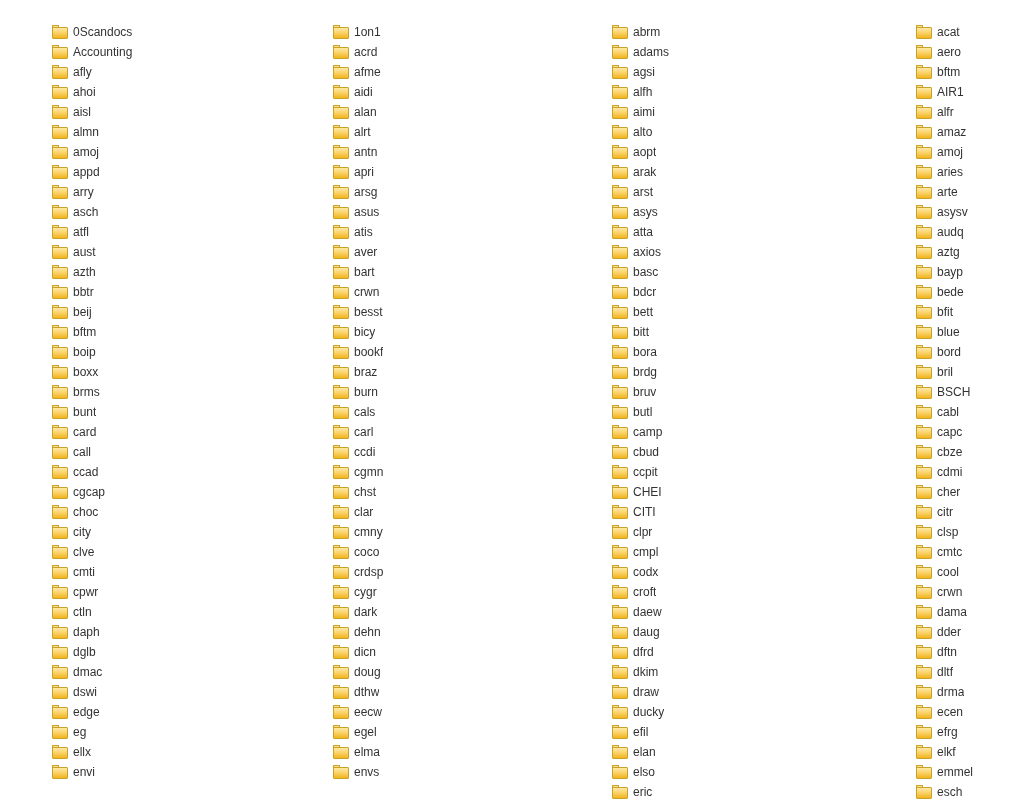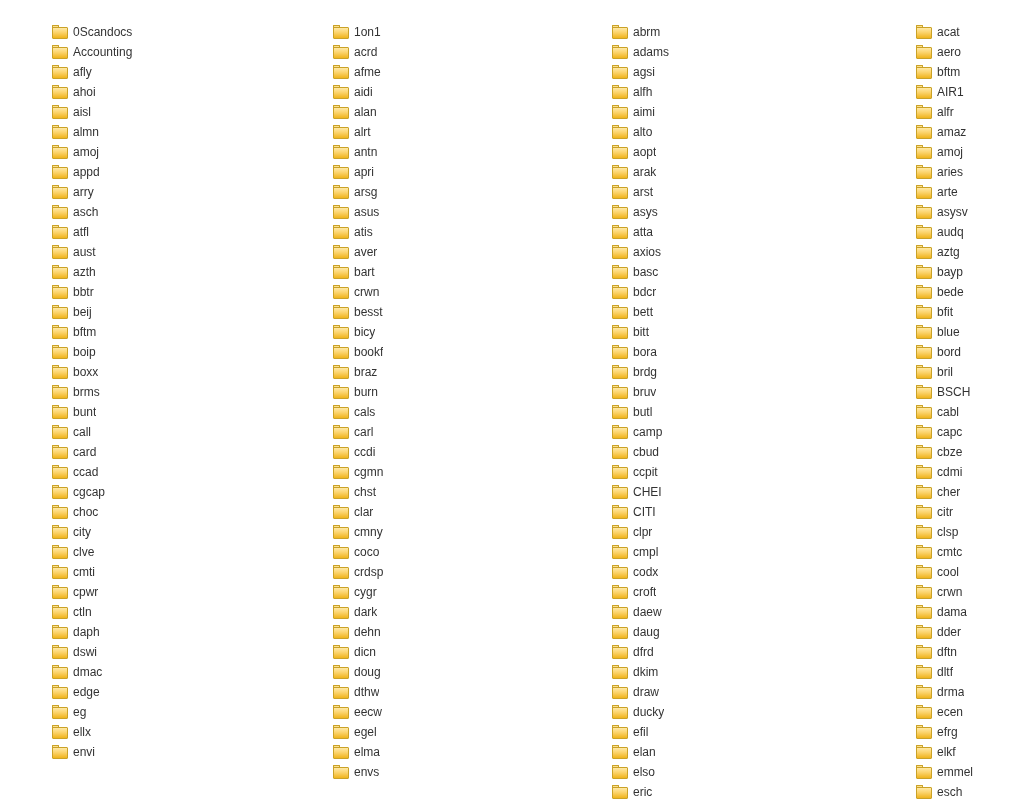"call" div.item { order: before "card" -> after "card" }
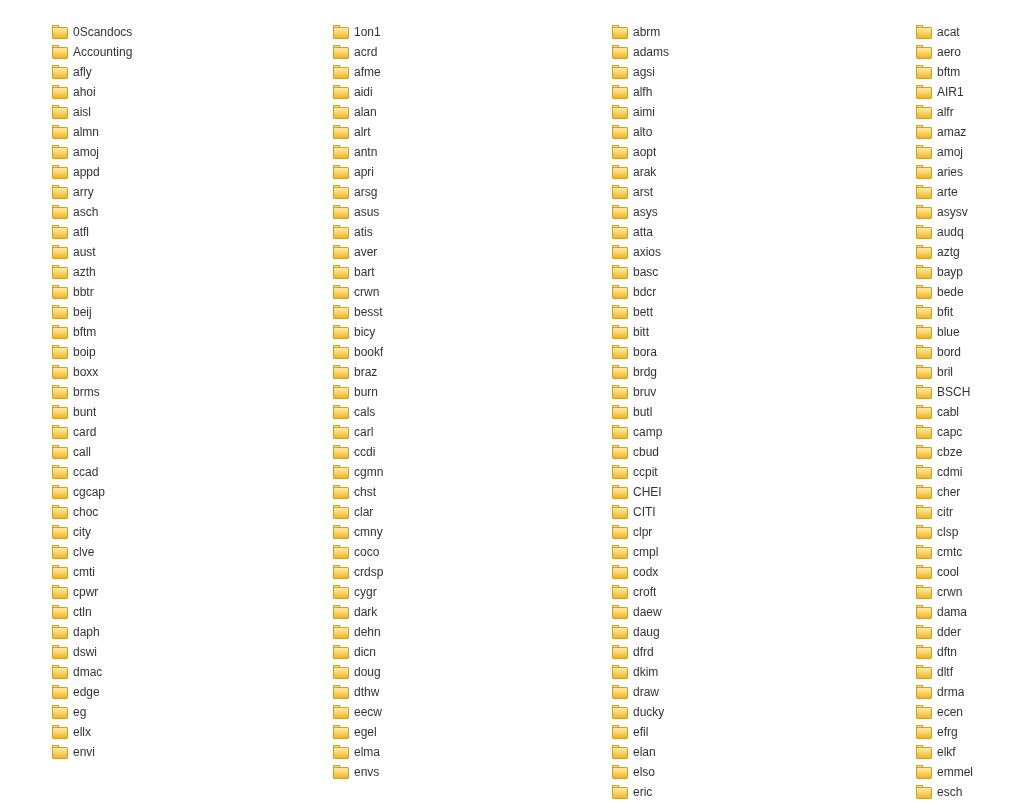"dglb" div.item { html: none -> <div> <span> <span></span> <span></span> </span> <span>dglb</span> </div> }
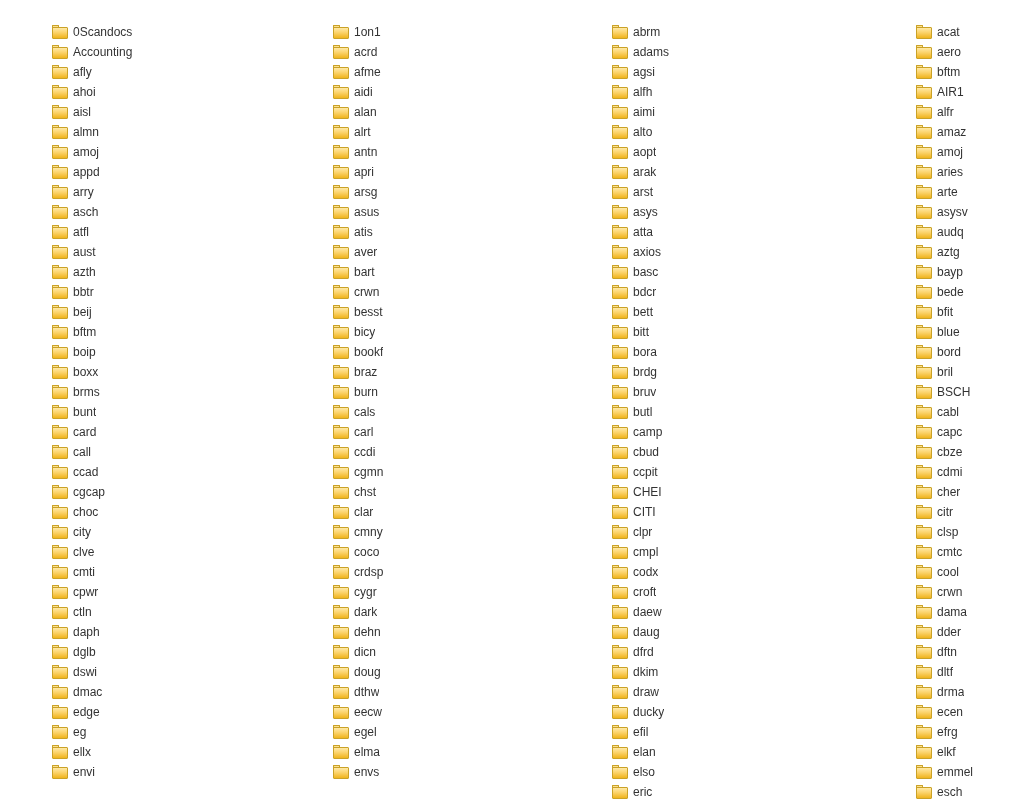"dswi" div.item { order: before "dmac" -> after "dmac" }
